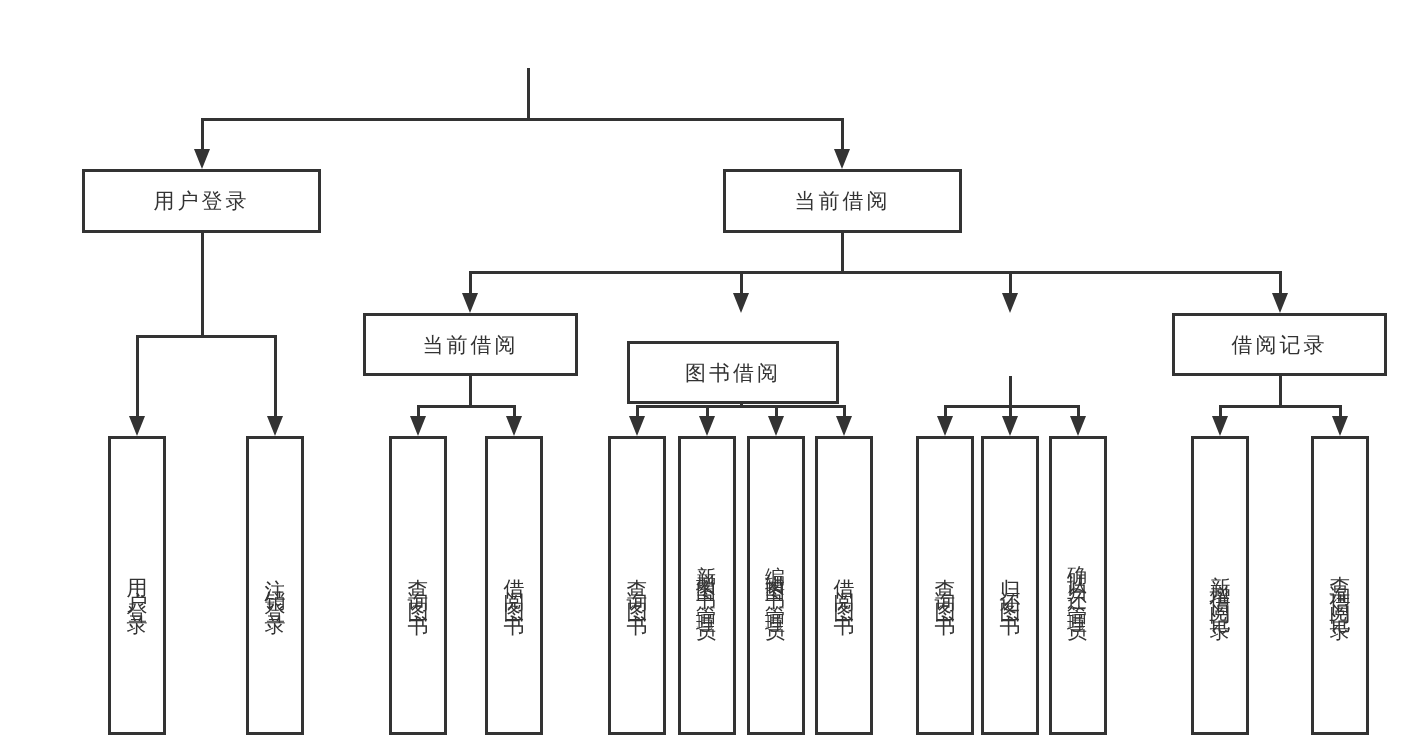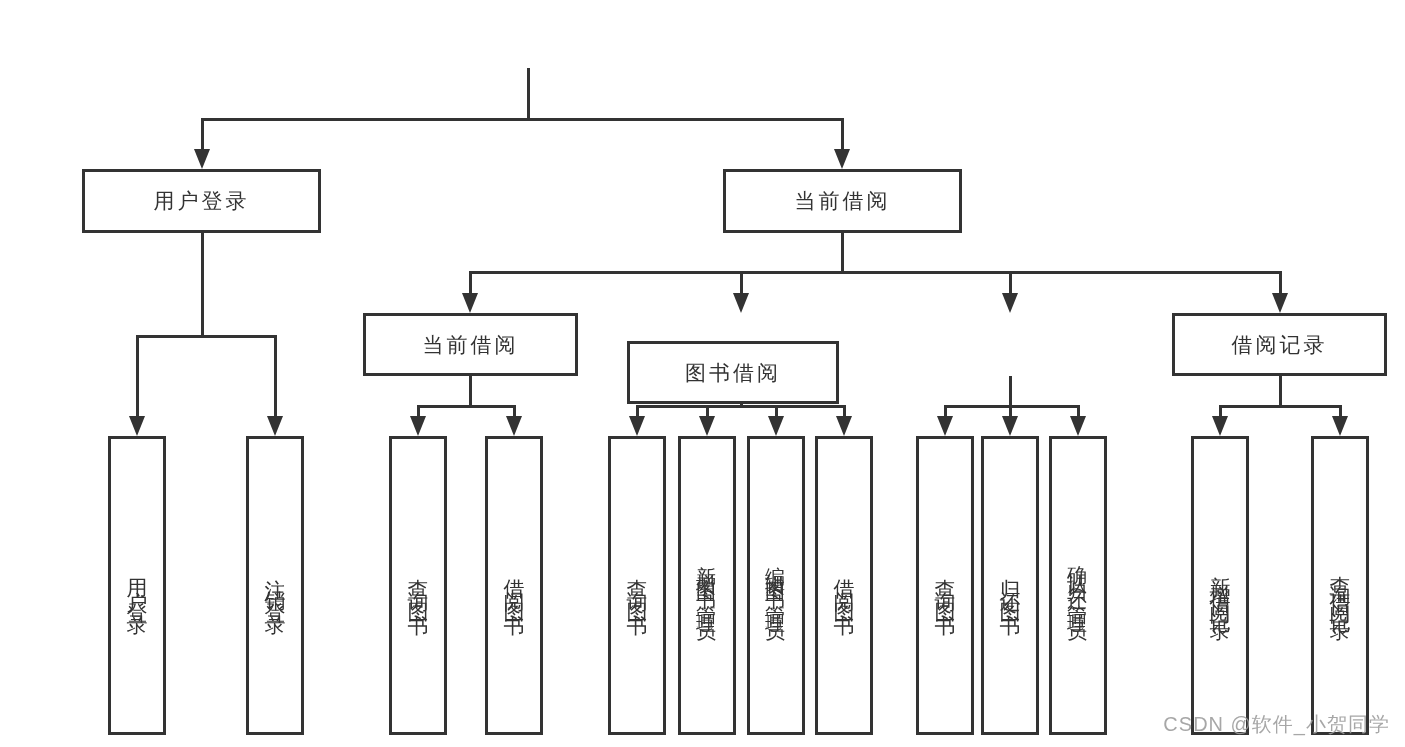"CSDN @软件_小贺同学" div.watermark { html: <div>CSDN @软件_小贺同学</div> -> none }
